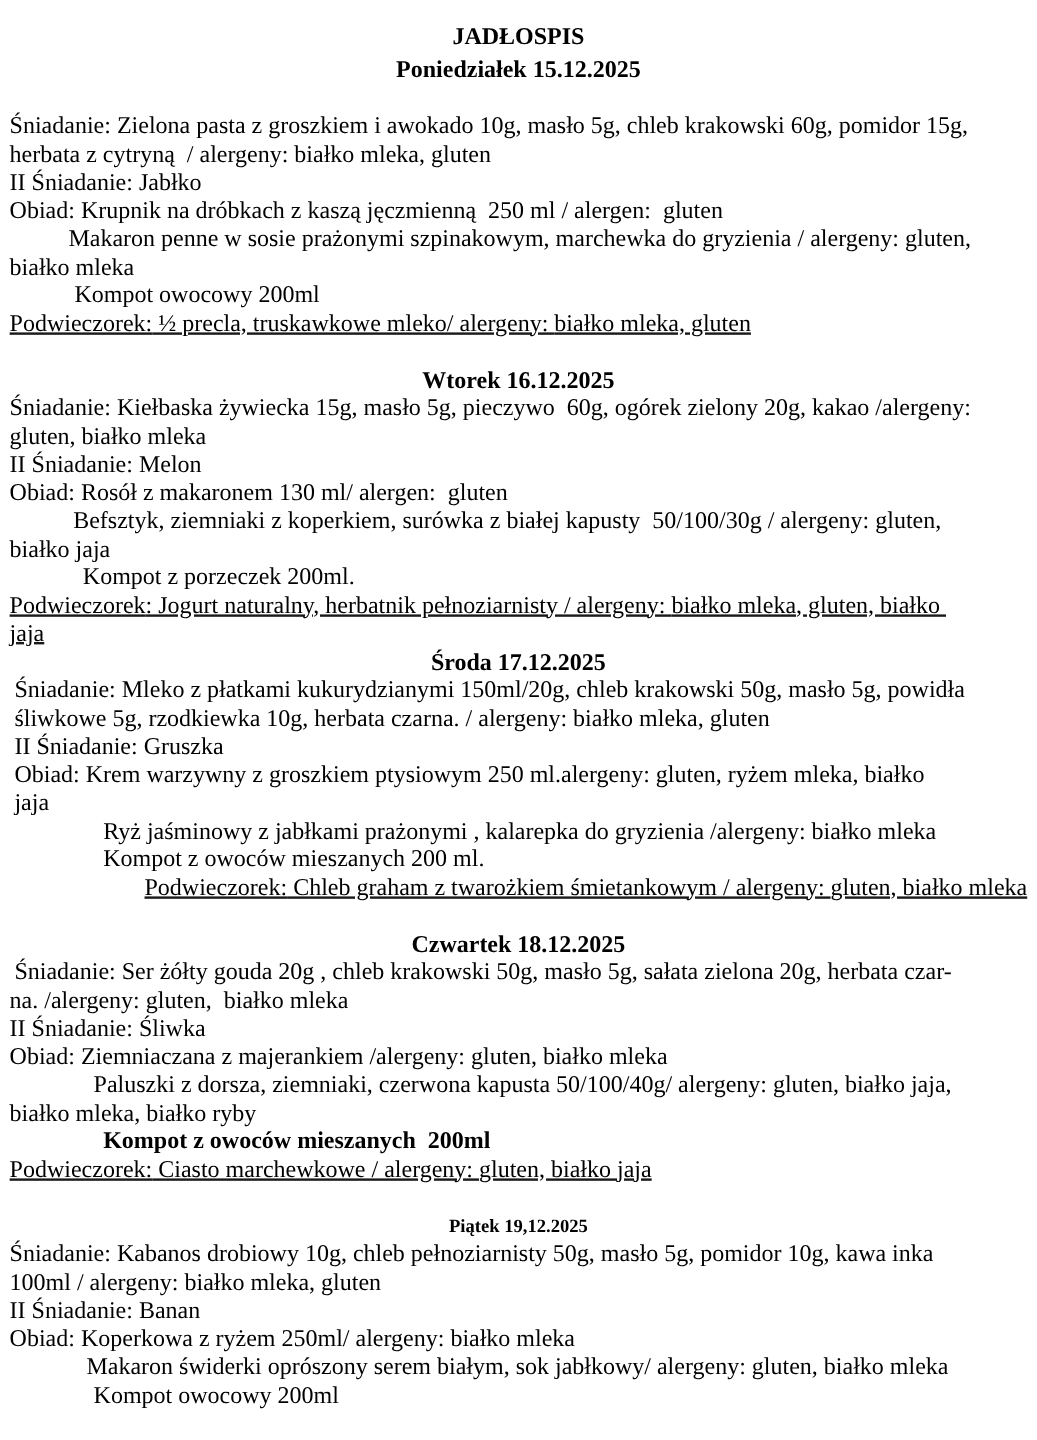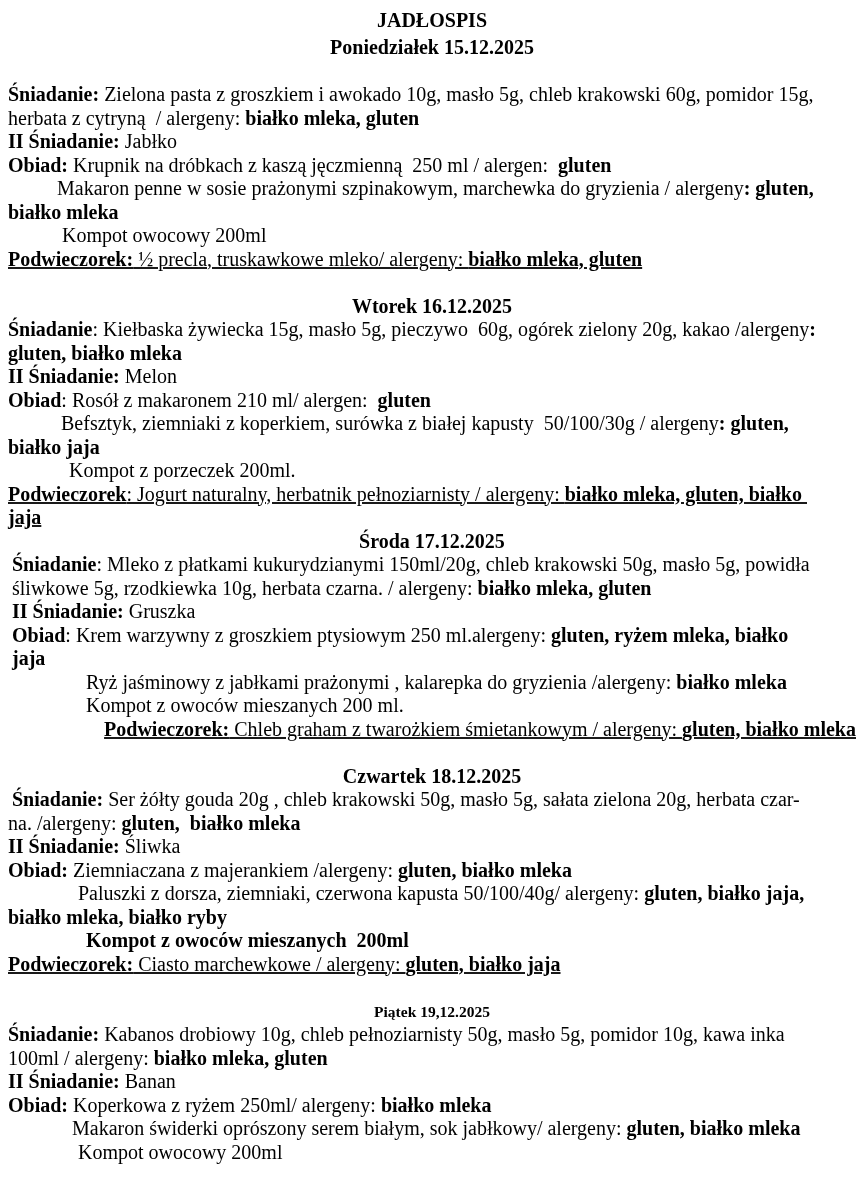"JADŁOSPIS" .doc { padding: 8px 8px 0 8px -> 19px 8px 0 8px }
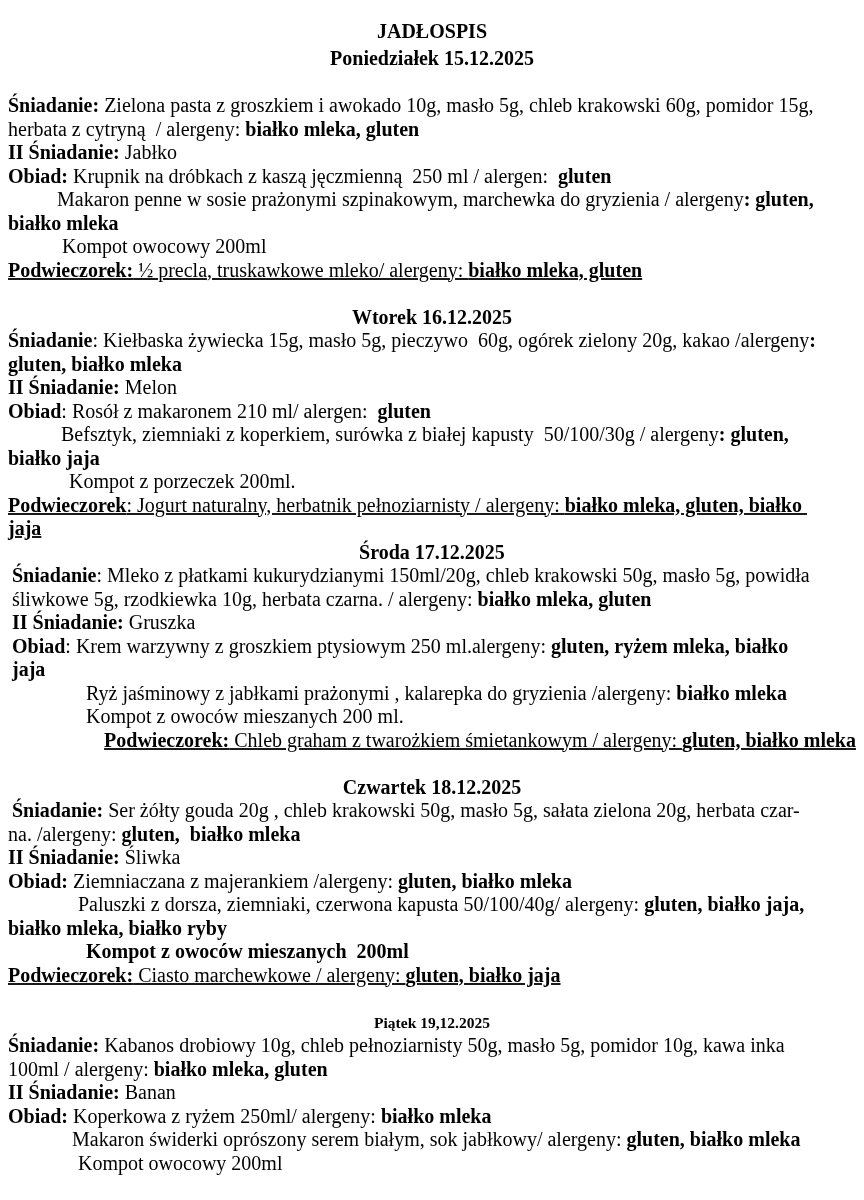"Śniadanie:" .b { font-weight: bold -> normal }
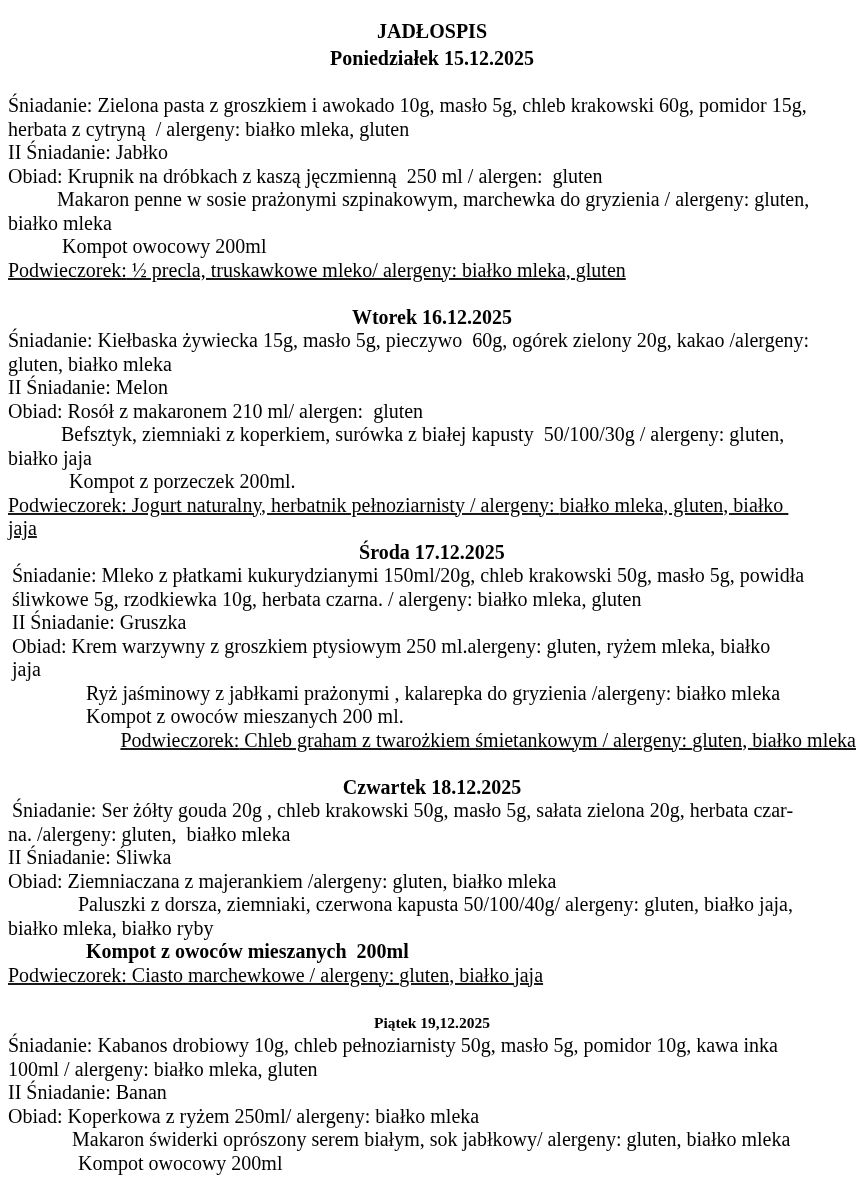": Rosół z makaronem 210" span { text: 210 -> 130 }
